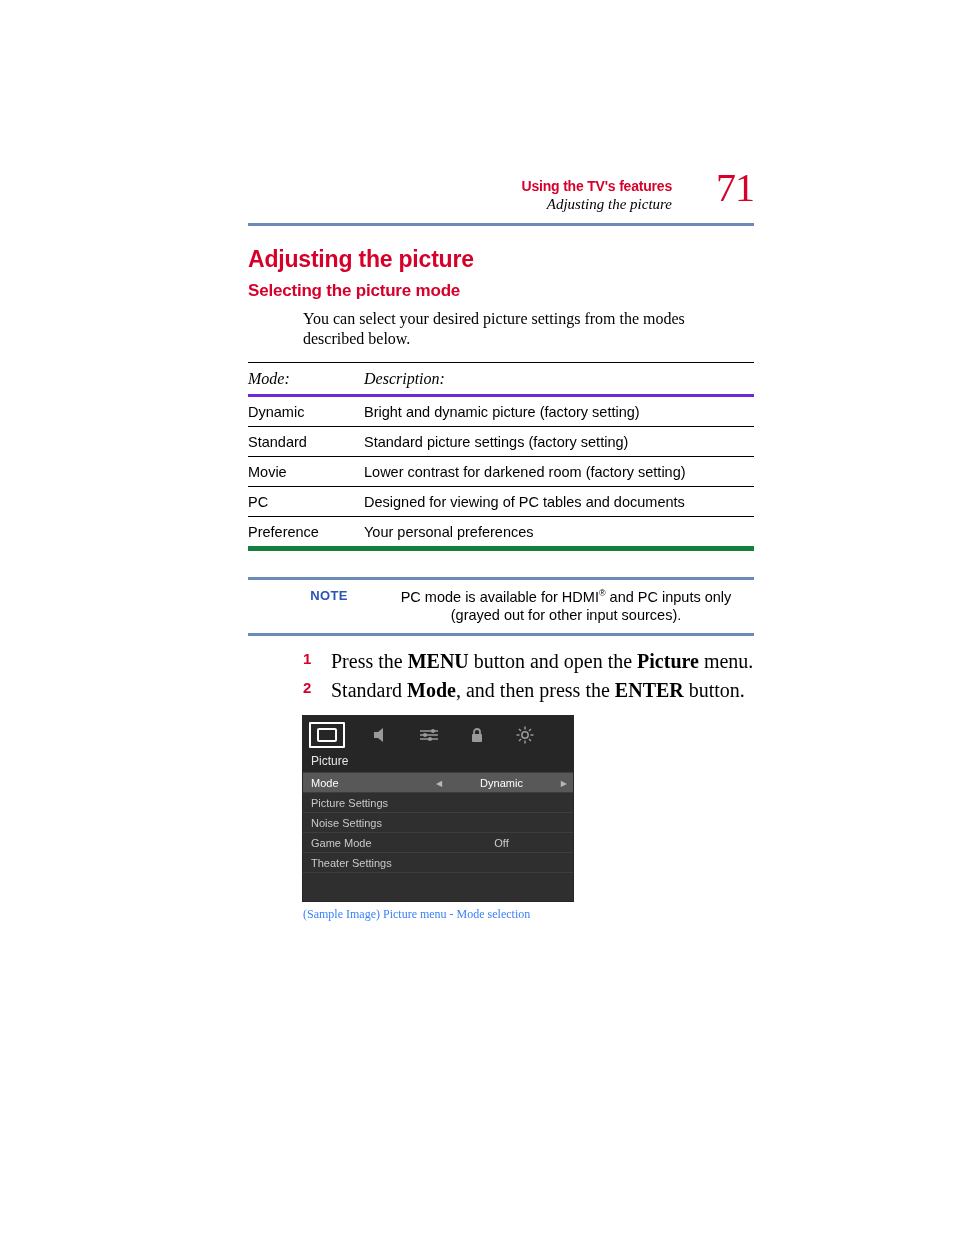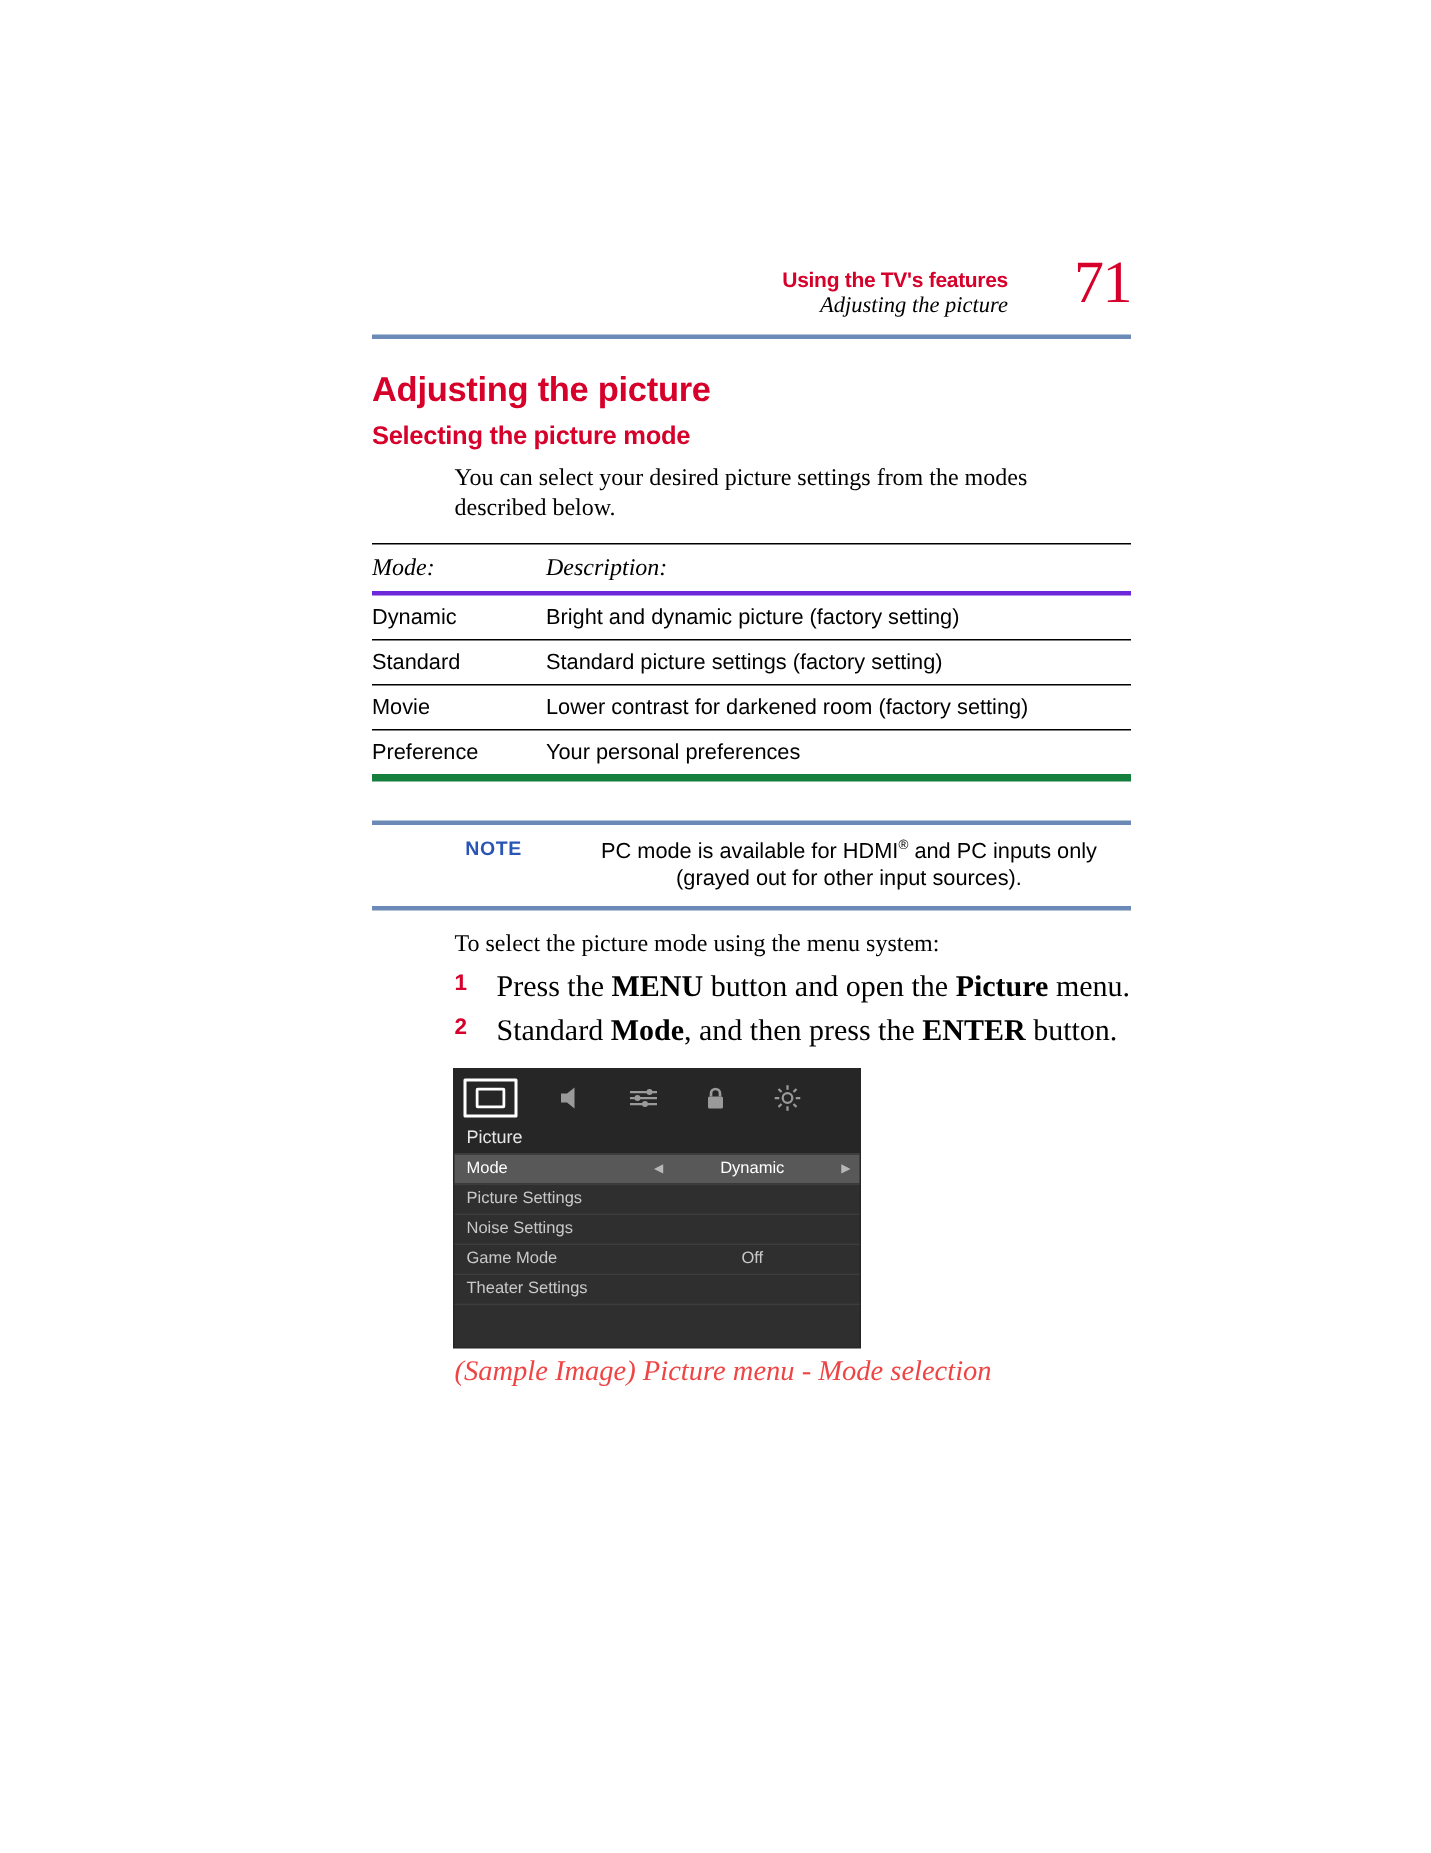"PC" tr { html: none -> <tr> <td>PC</td> <td>Designed for viewing of PC tables and documents</td> </tr> }
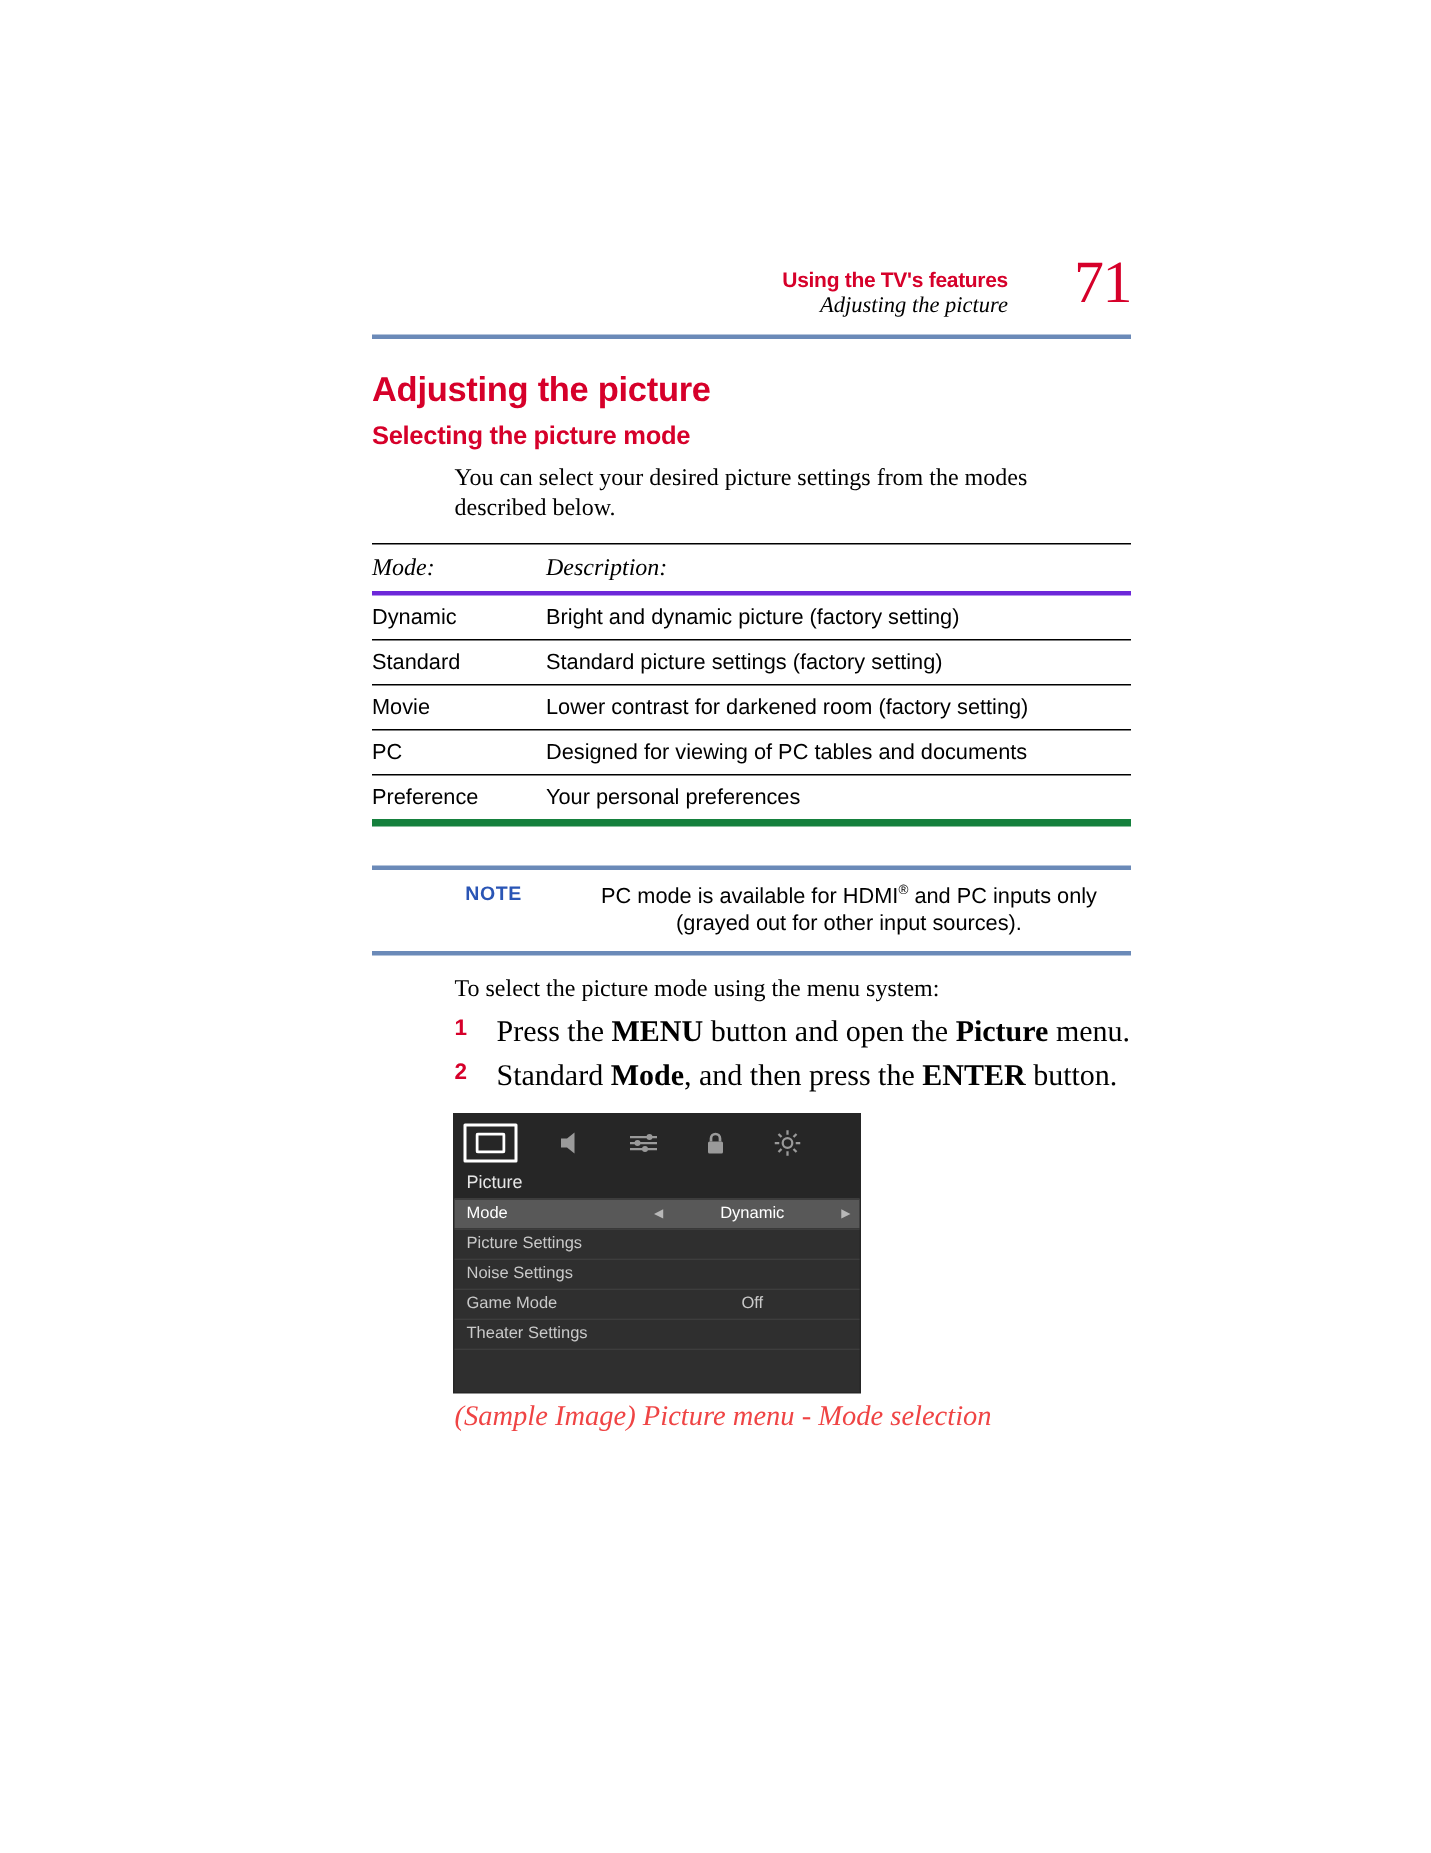"To select the picture mode" p.intro-steps { html: <p>To select the picture mode using the menu system:</p> -> none }
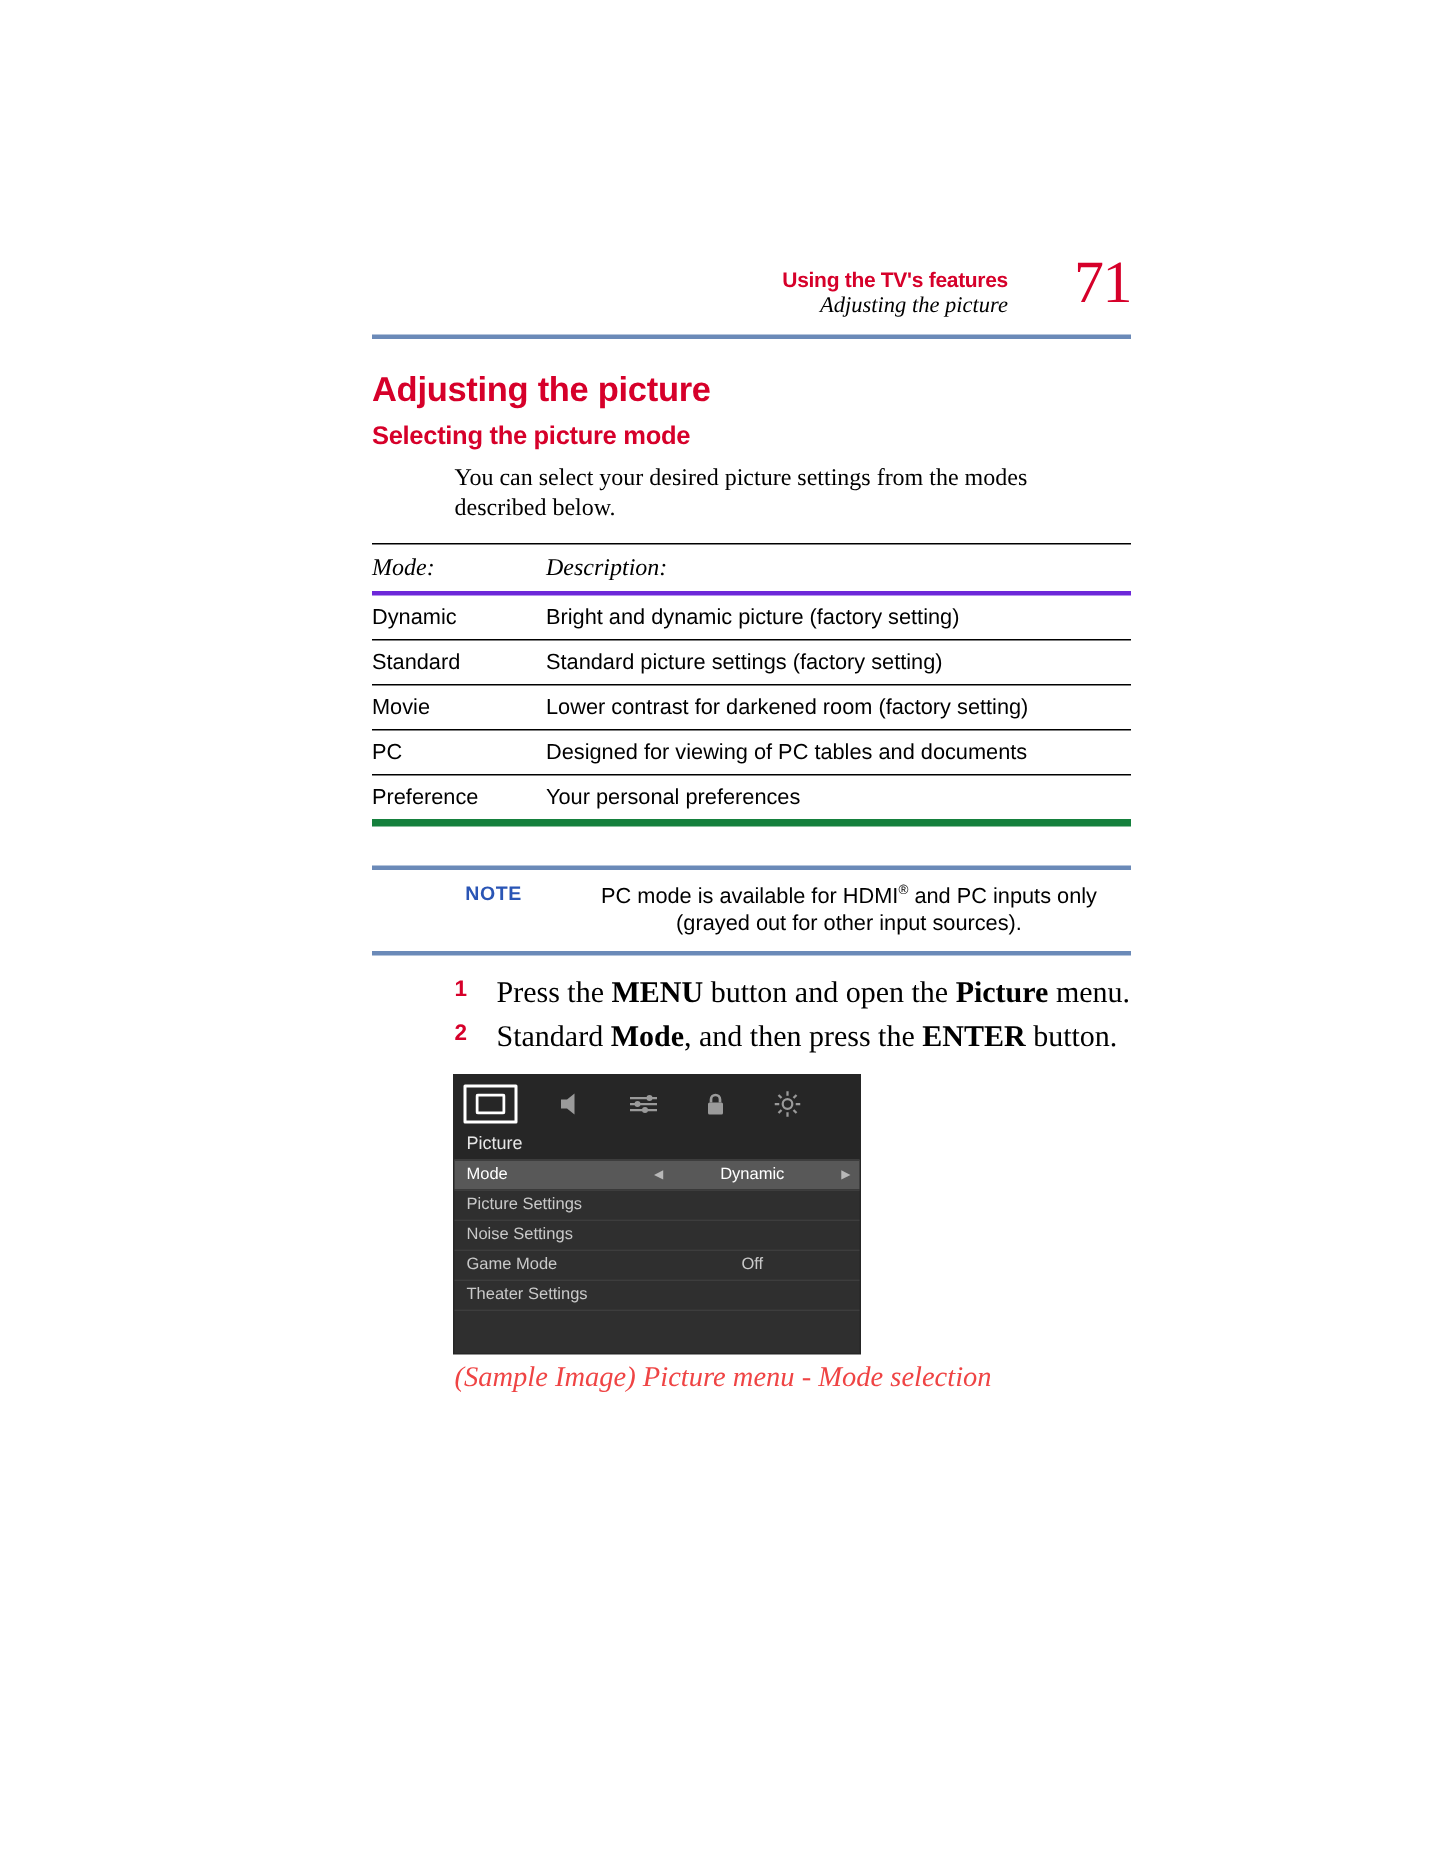"(Sample Image) Picture menu -" .caption { color: #ef4444 -> #3b82f6; font-size: 19px -> 12px; font-style: italic -> none }
